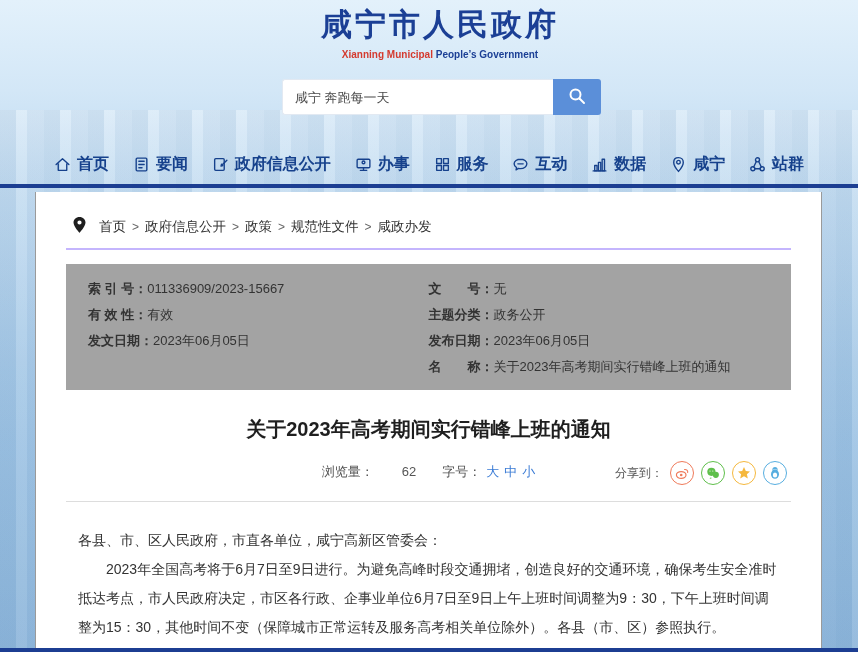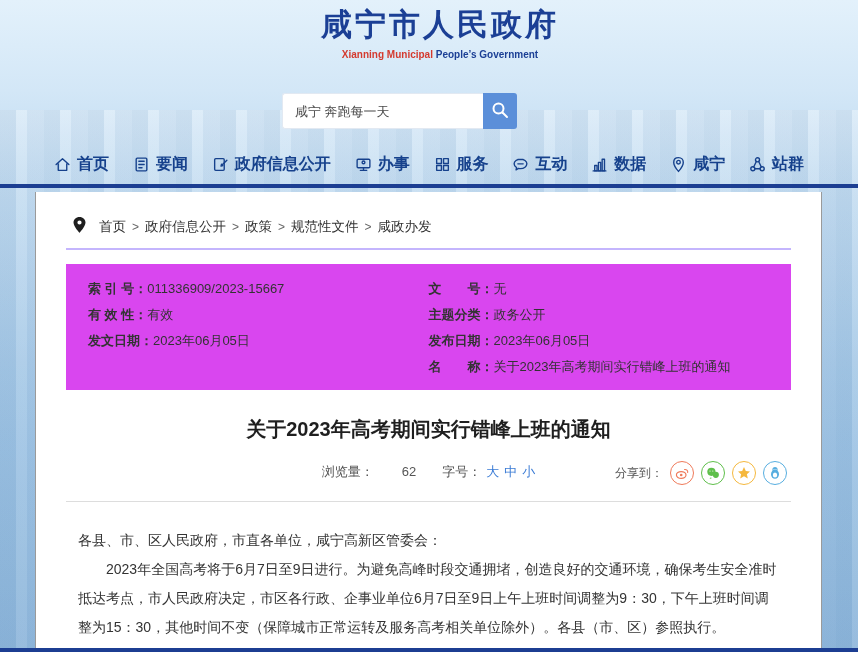"咸宁 奔跑每一天" .search-bar { top: 93px -> 79px; width: 235px -> 319px }
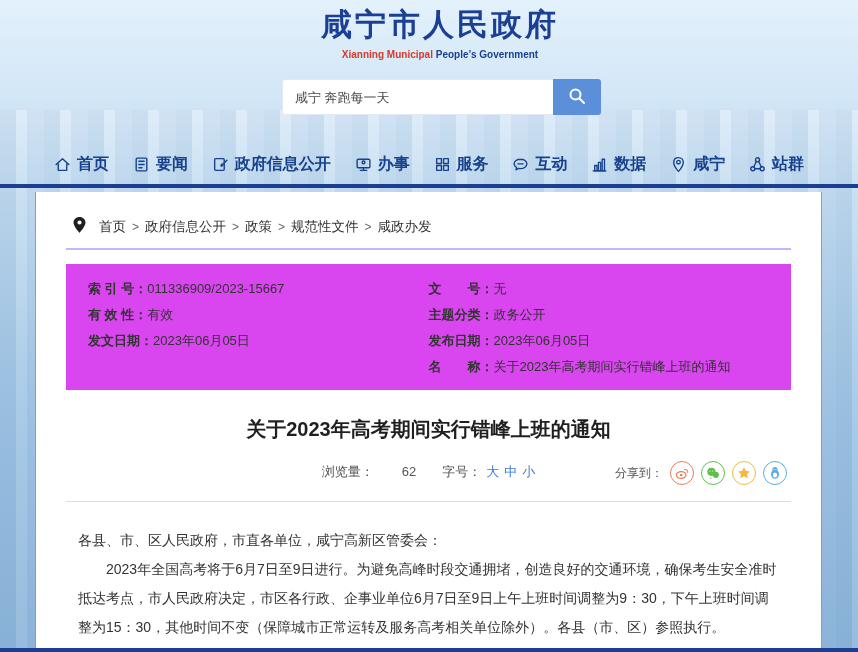"索 引 号：011336909/2023-15667" .meta-box { background: #d946ef -> #a3a3a3 }
